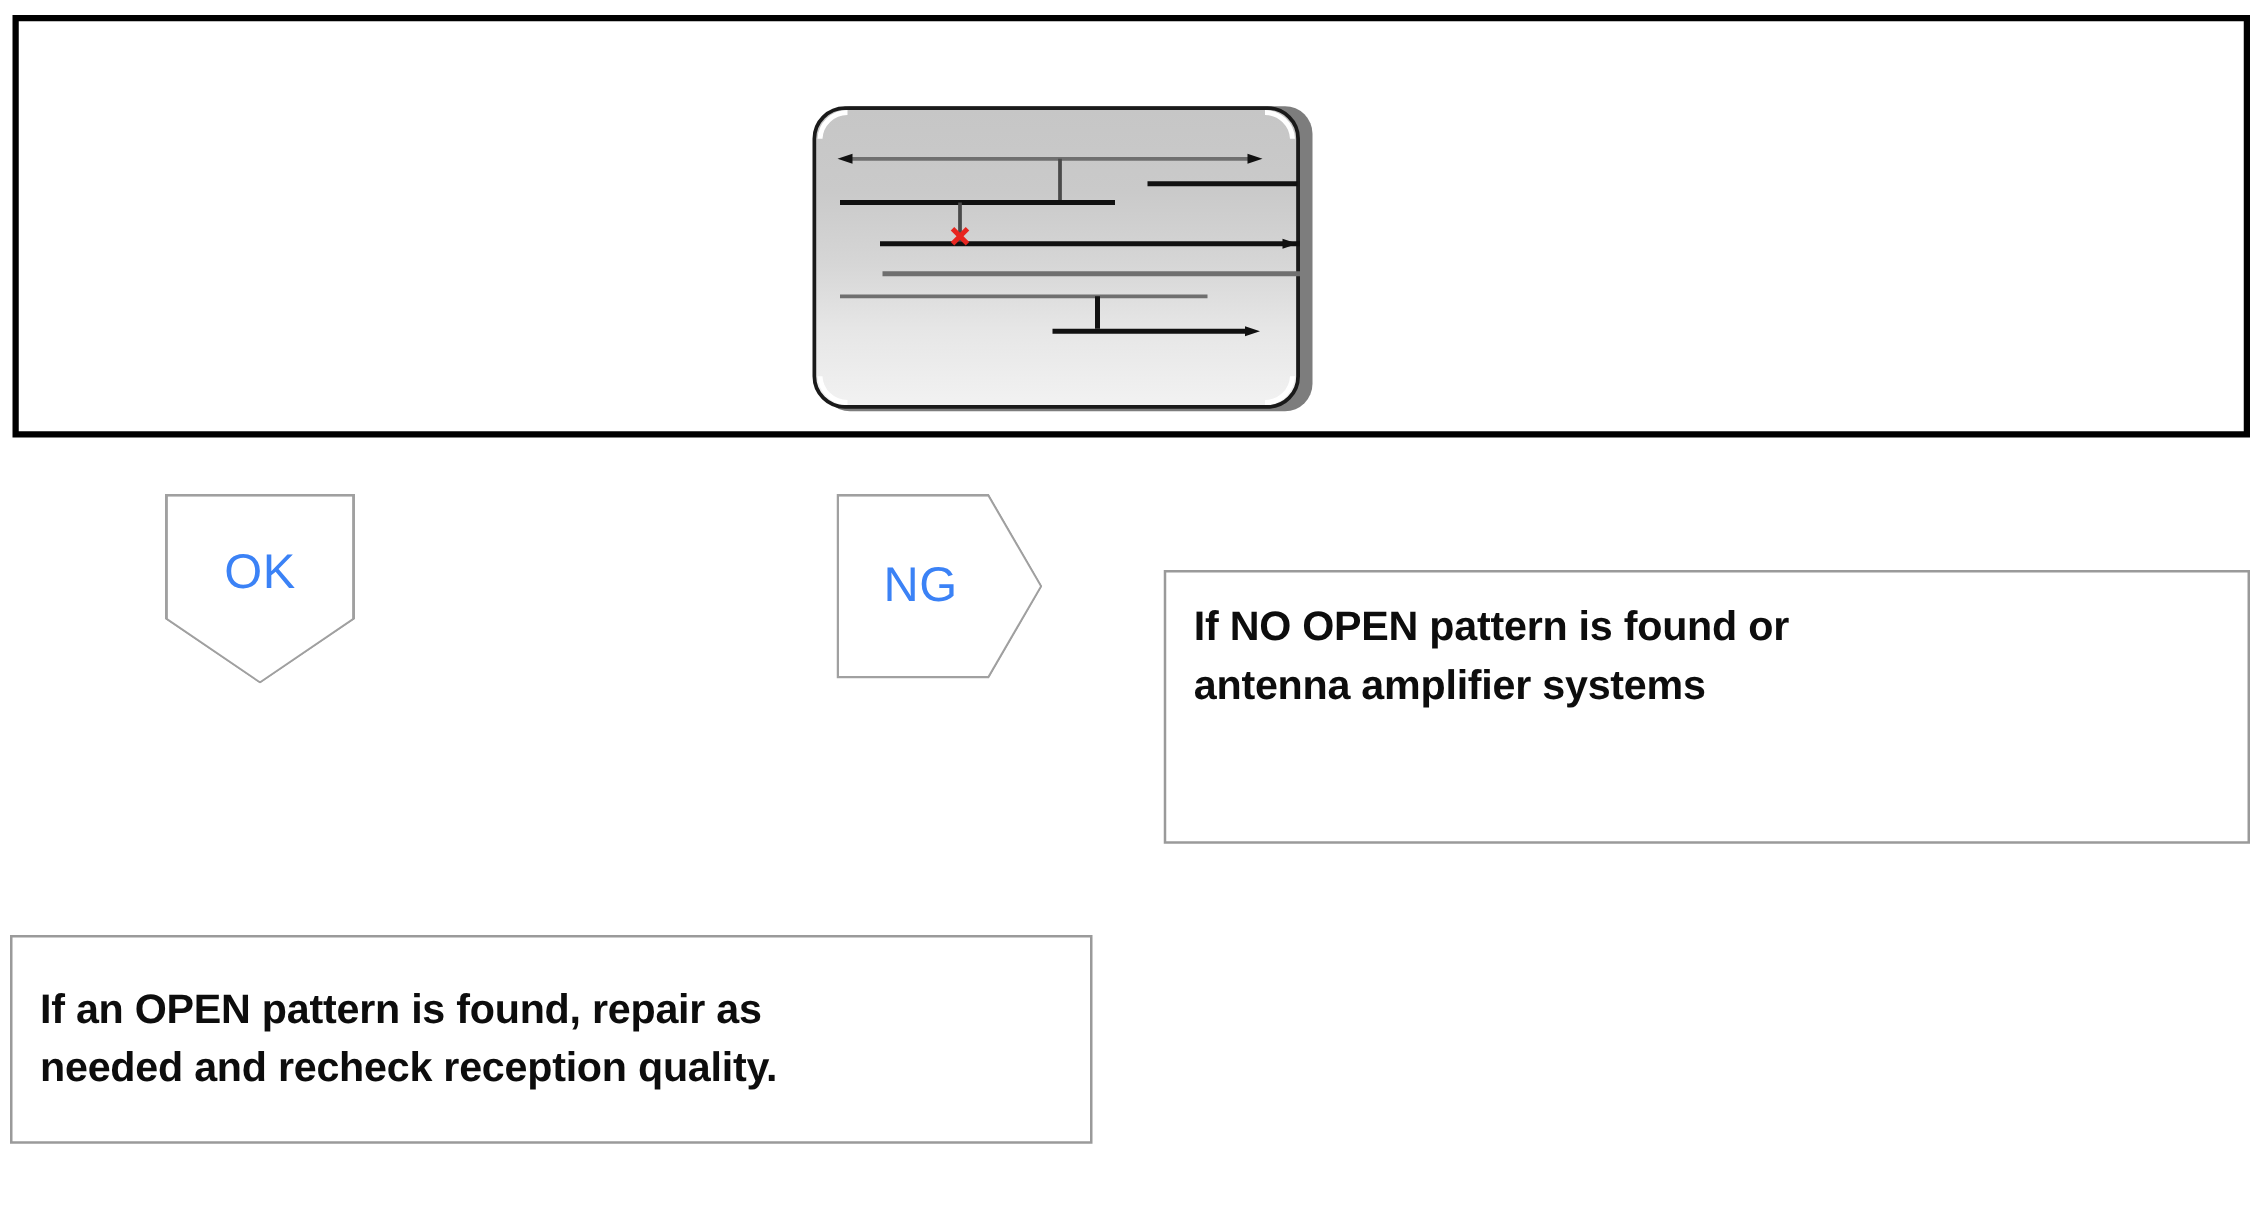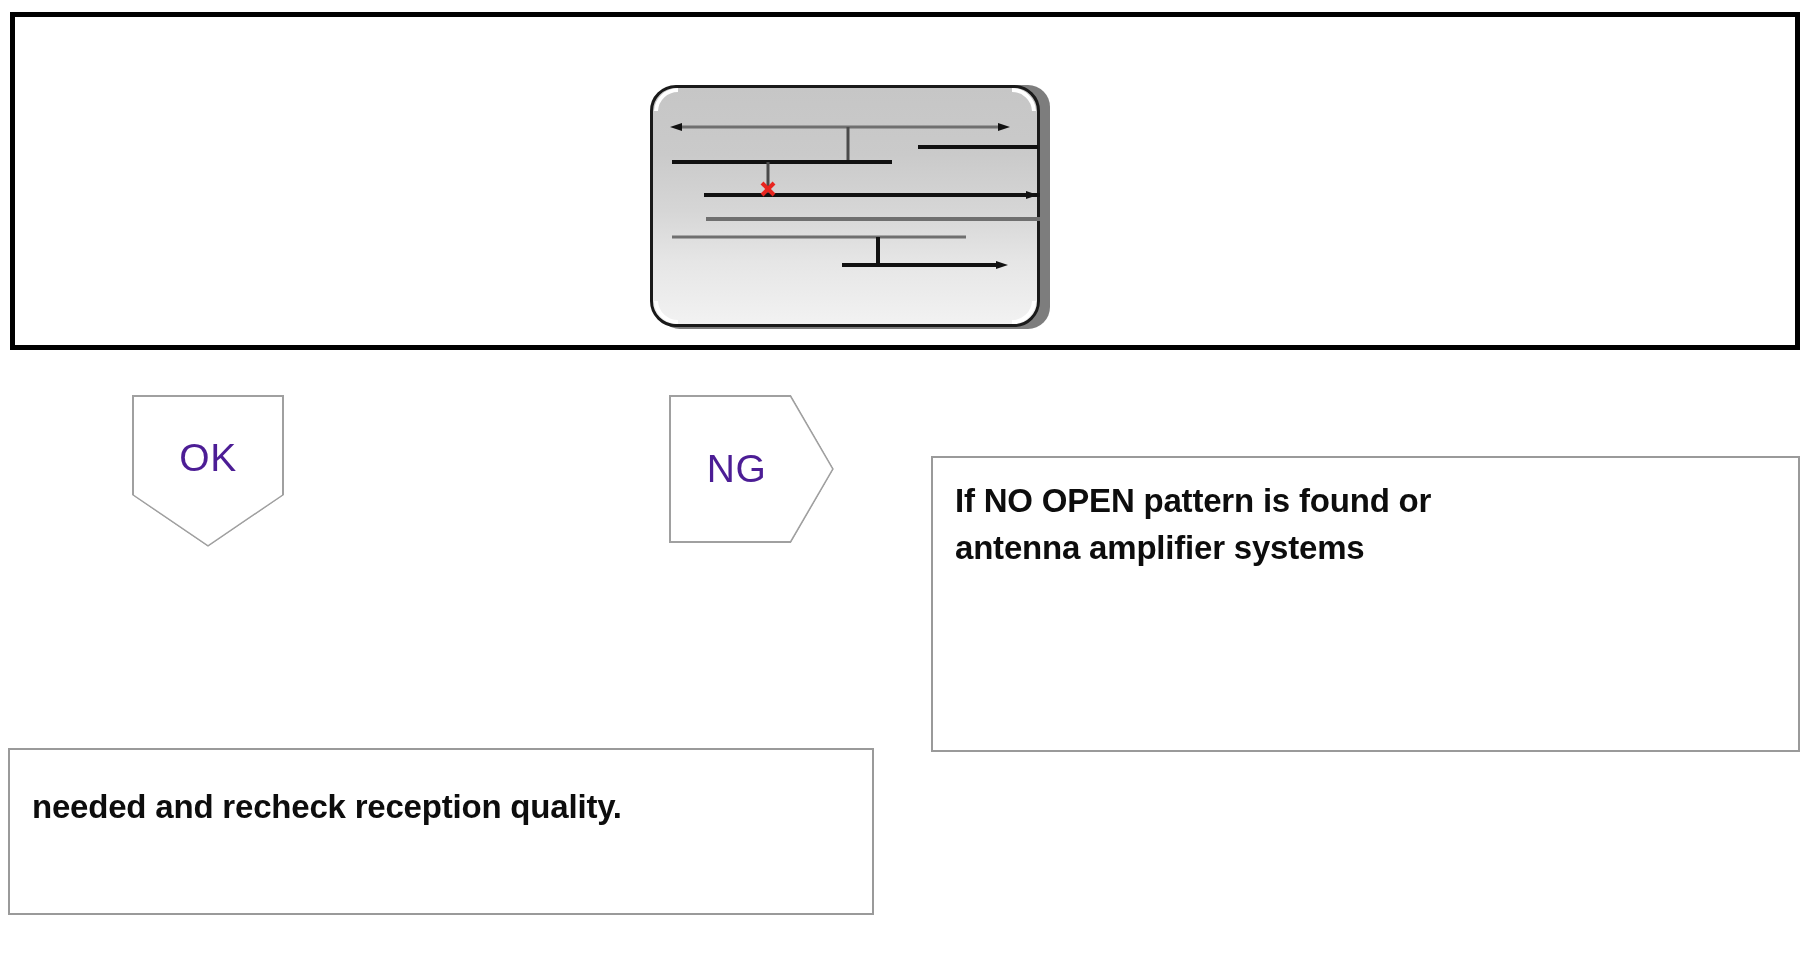"OK" .pentagon-label { color: #4c1d95 -> #3b82f6 }
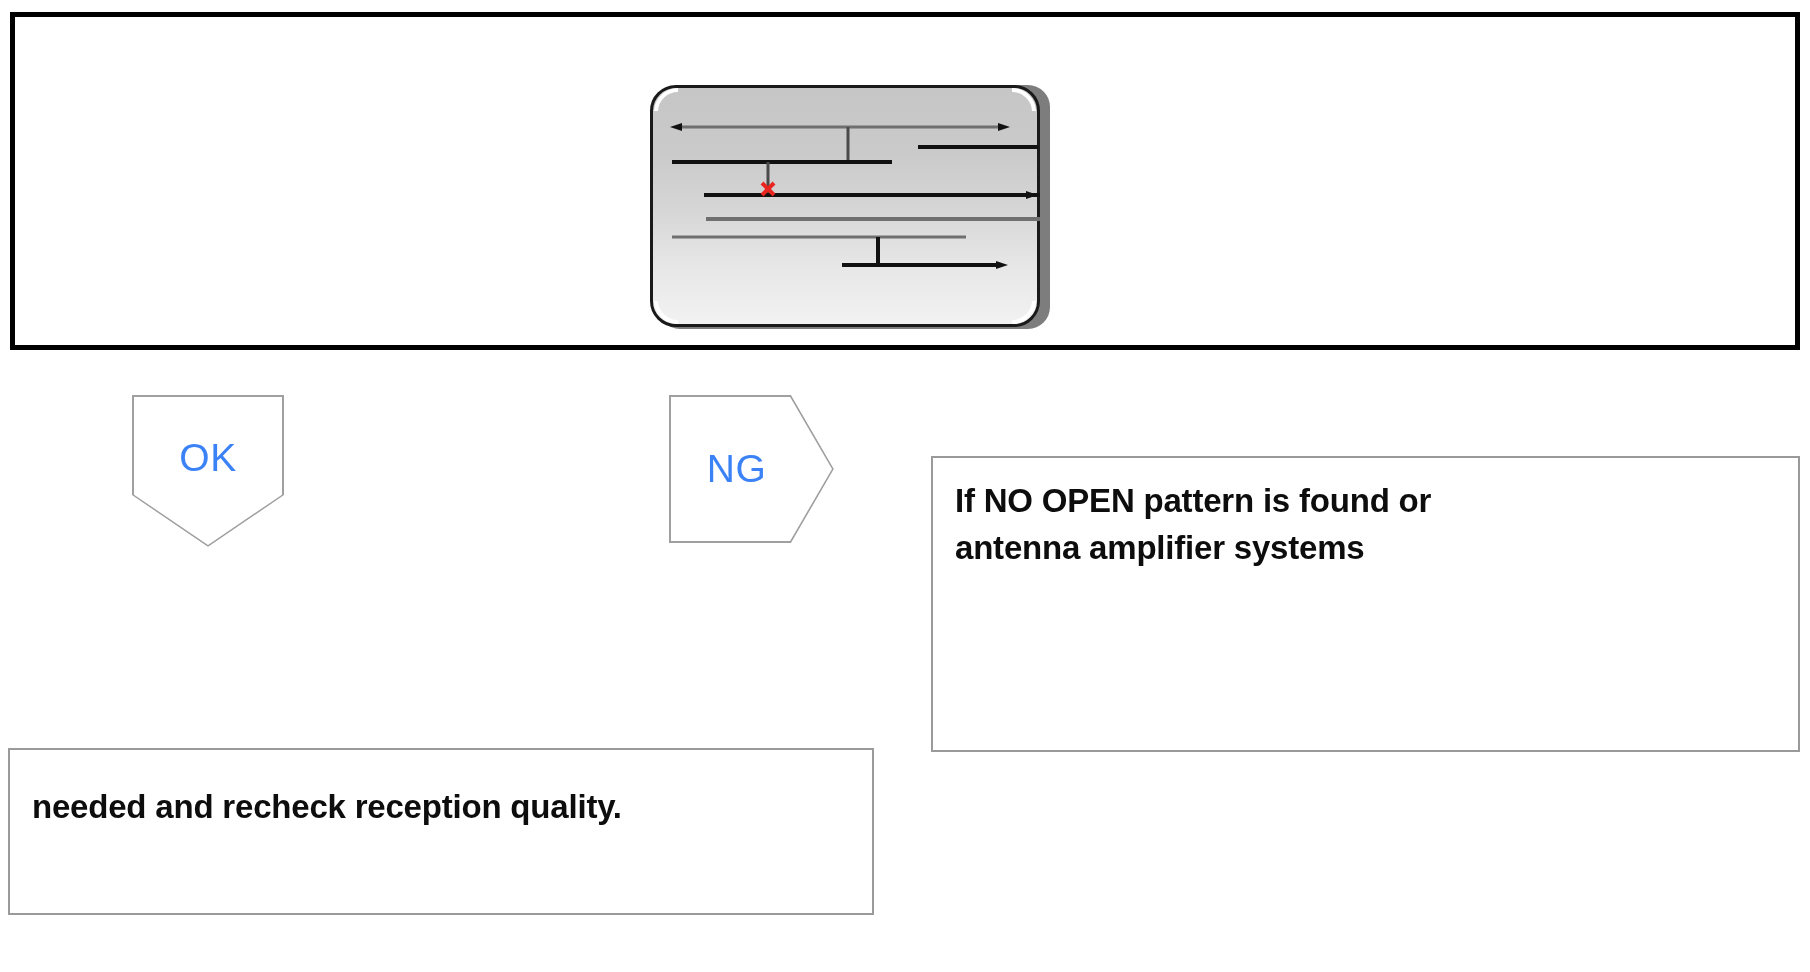"If NO OPEN pattern is" #callout-ng { height: 296px -> 219px }
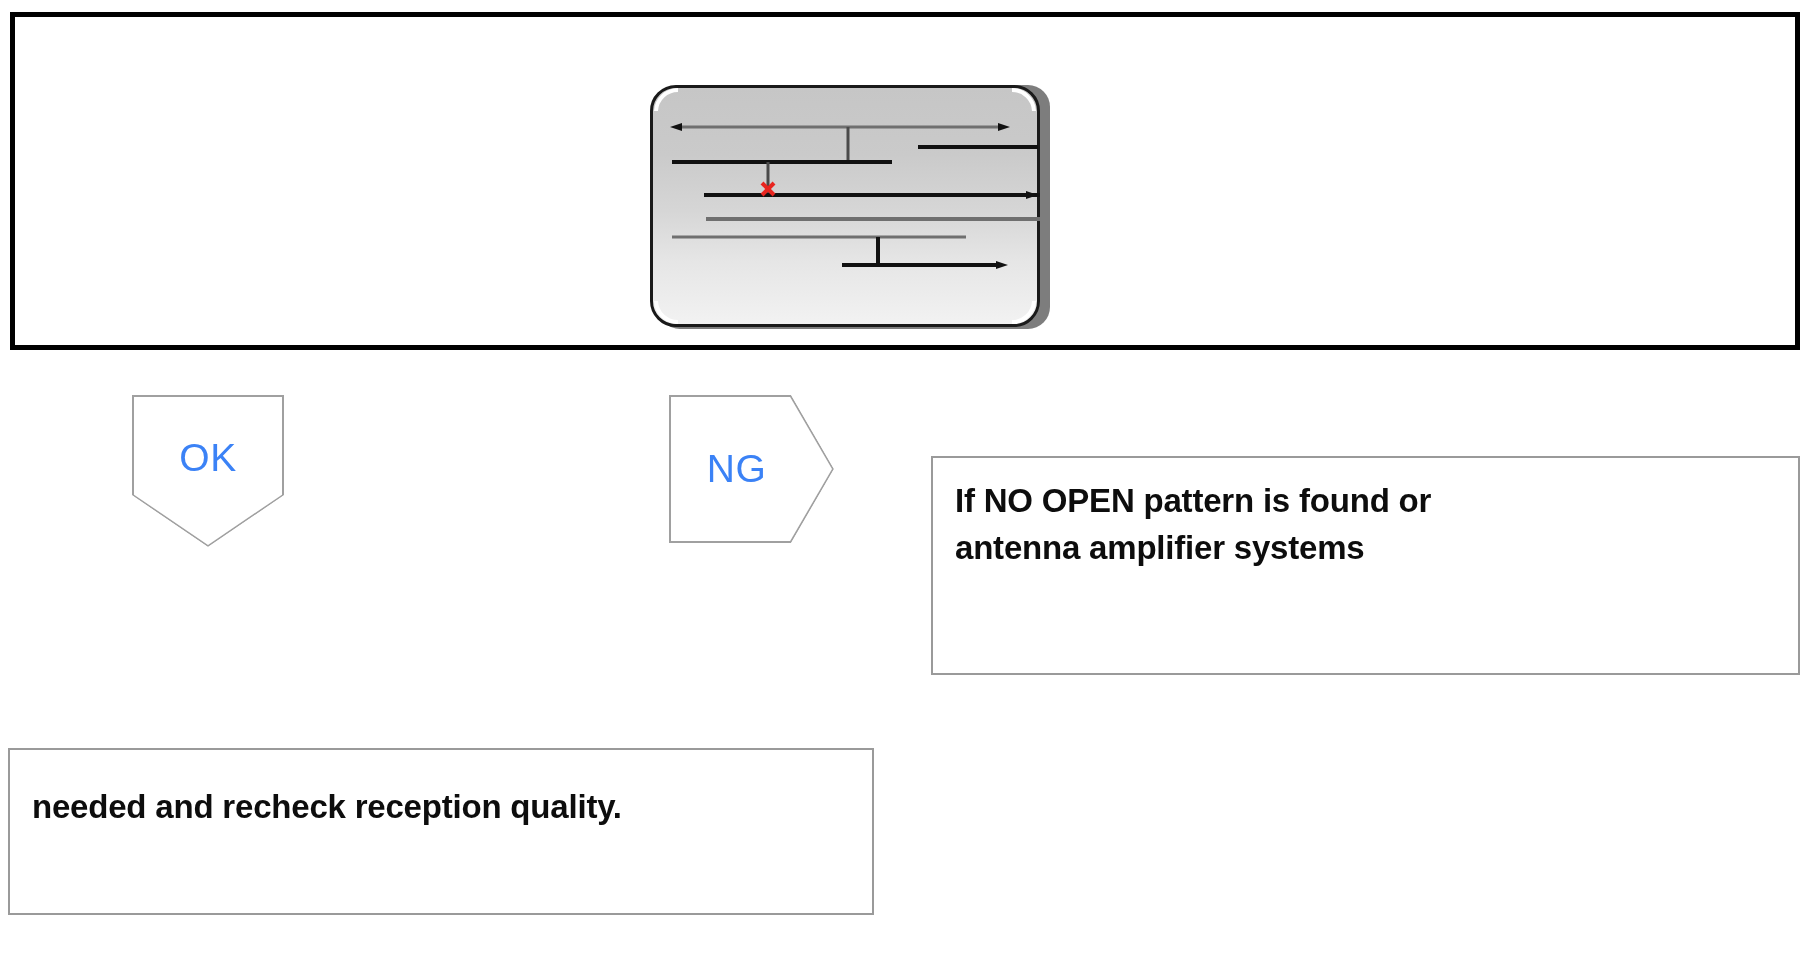"If an OPEN pattern is" span.callout-line { html: none -> <span>If an OPEN pattern is found, repair as</span> }
